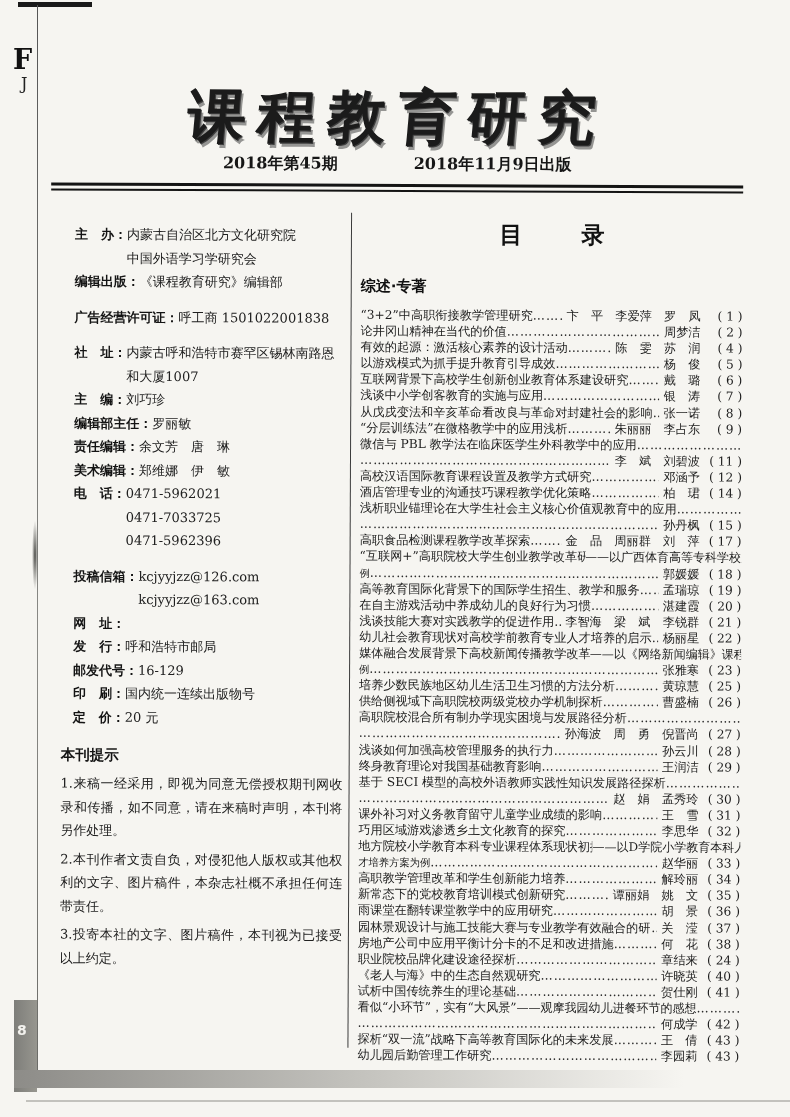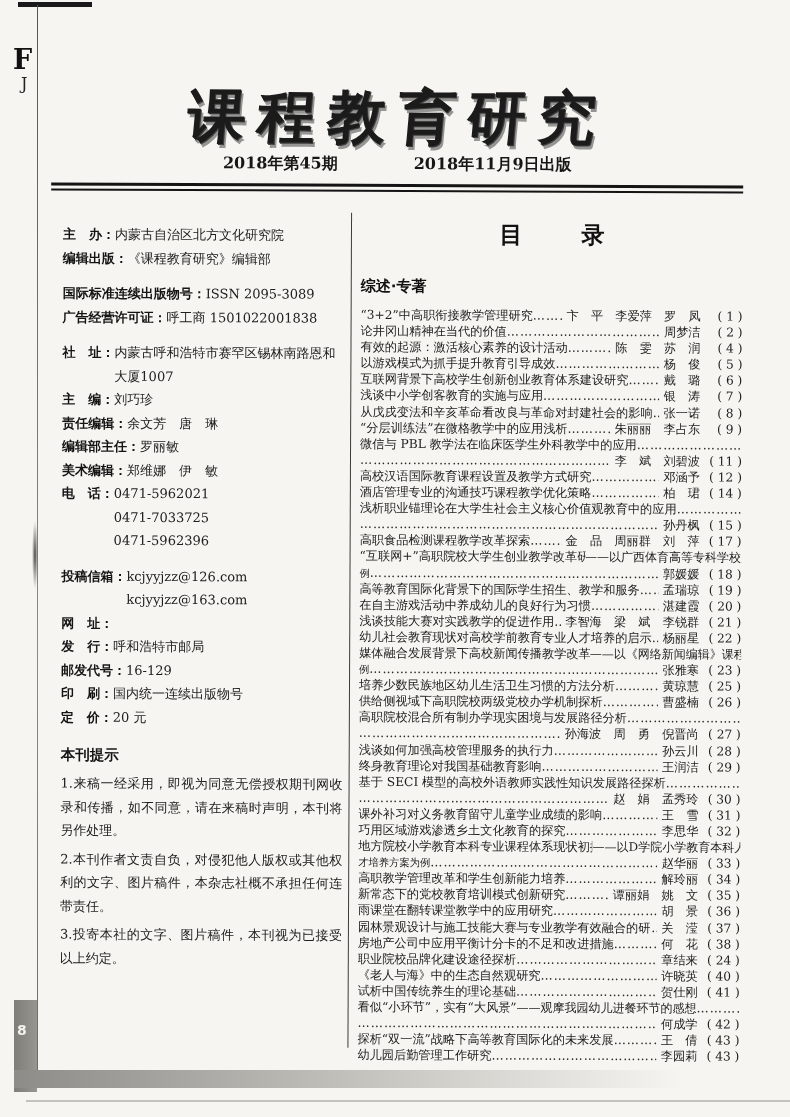"主 办：" .info-row .lbl { margin-left: none -> 12px }
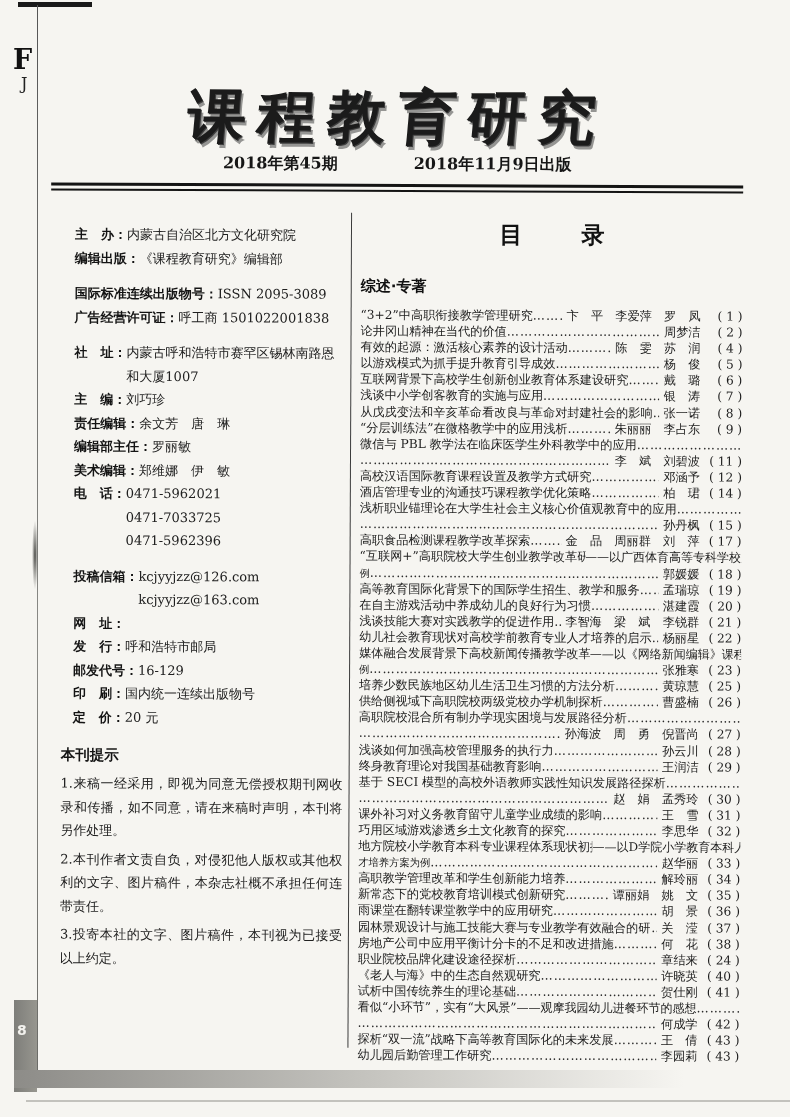"中国外语学习学研究会" div { html: none -> <div>中国外语学习学研究会</div> }
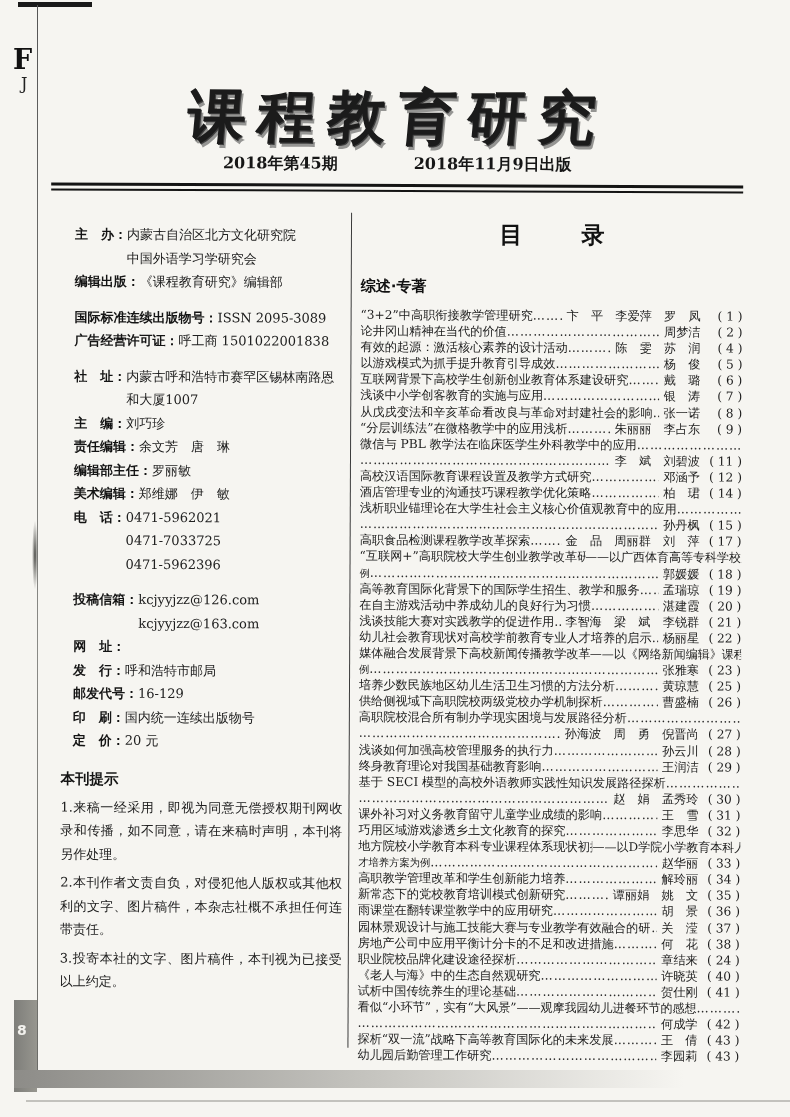"国际标准连续出版物号：" div.info-row { html: <div> <span>国际标准连续出版物号：</span> <div> <div>ISSN 2095-3089</div> </div> </div> -> none }
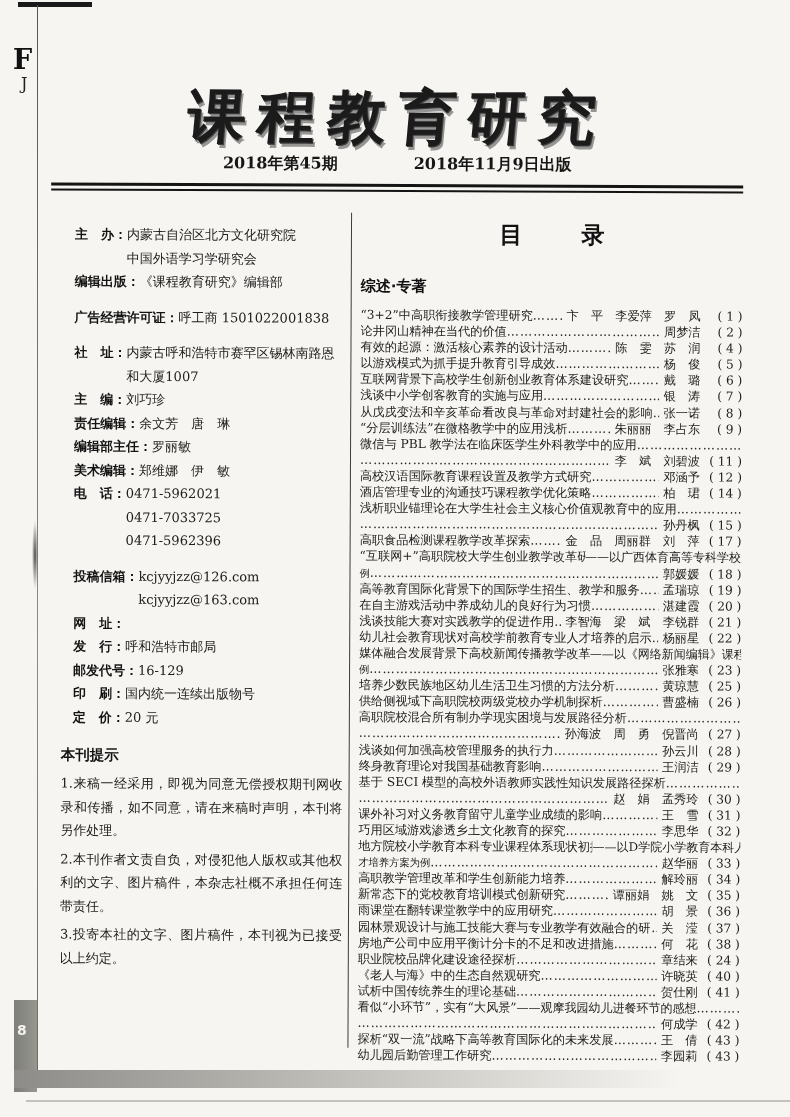"责任编辑：" div.info-row { order: before "编辑部主任：" -> after "编辑部主任：" }
